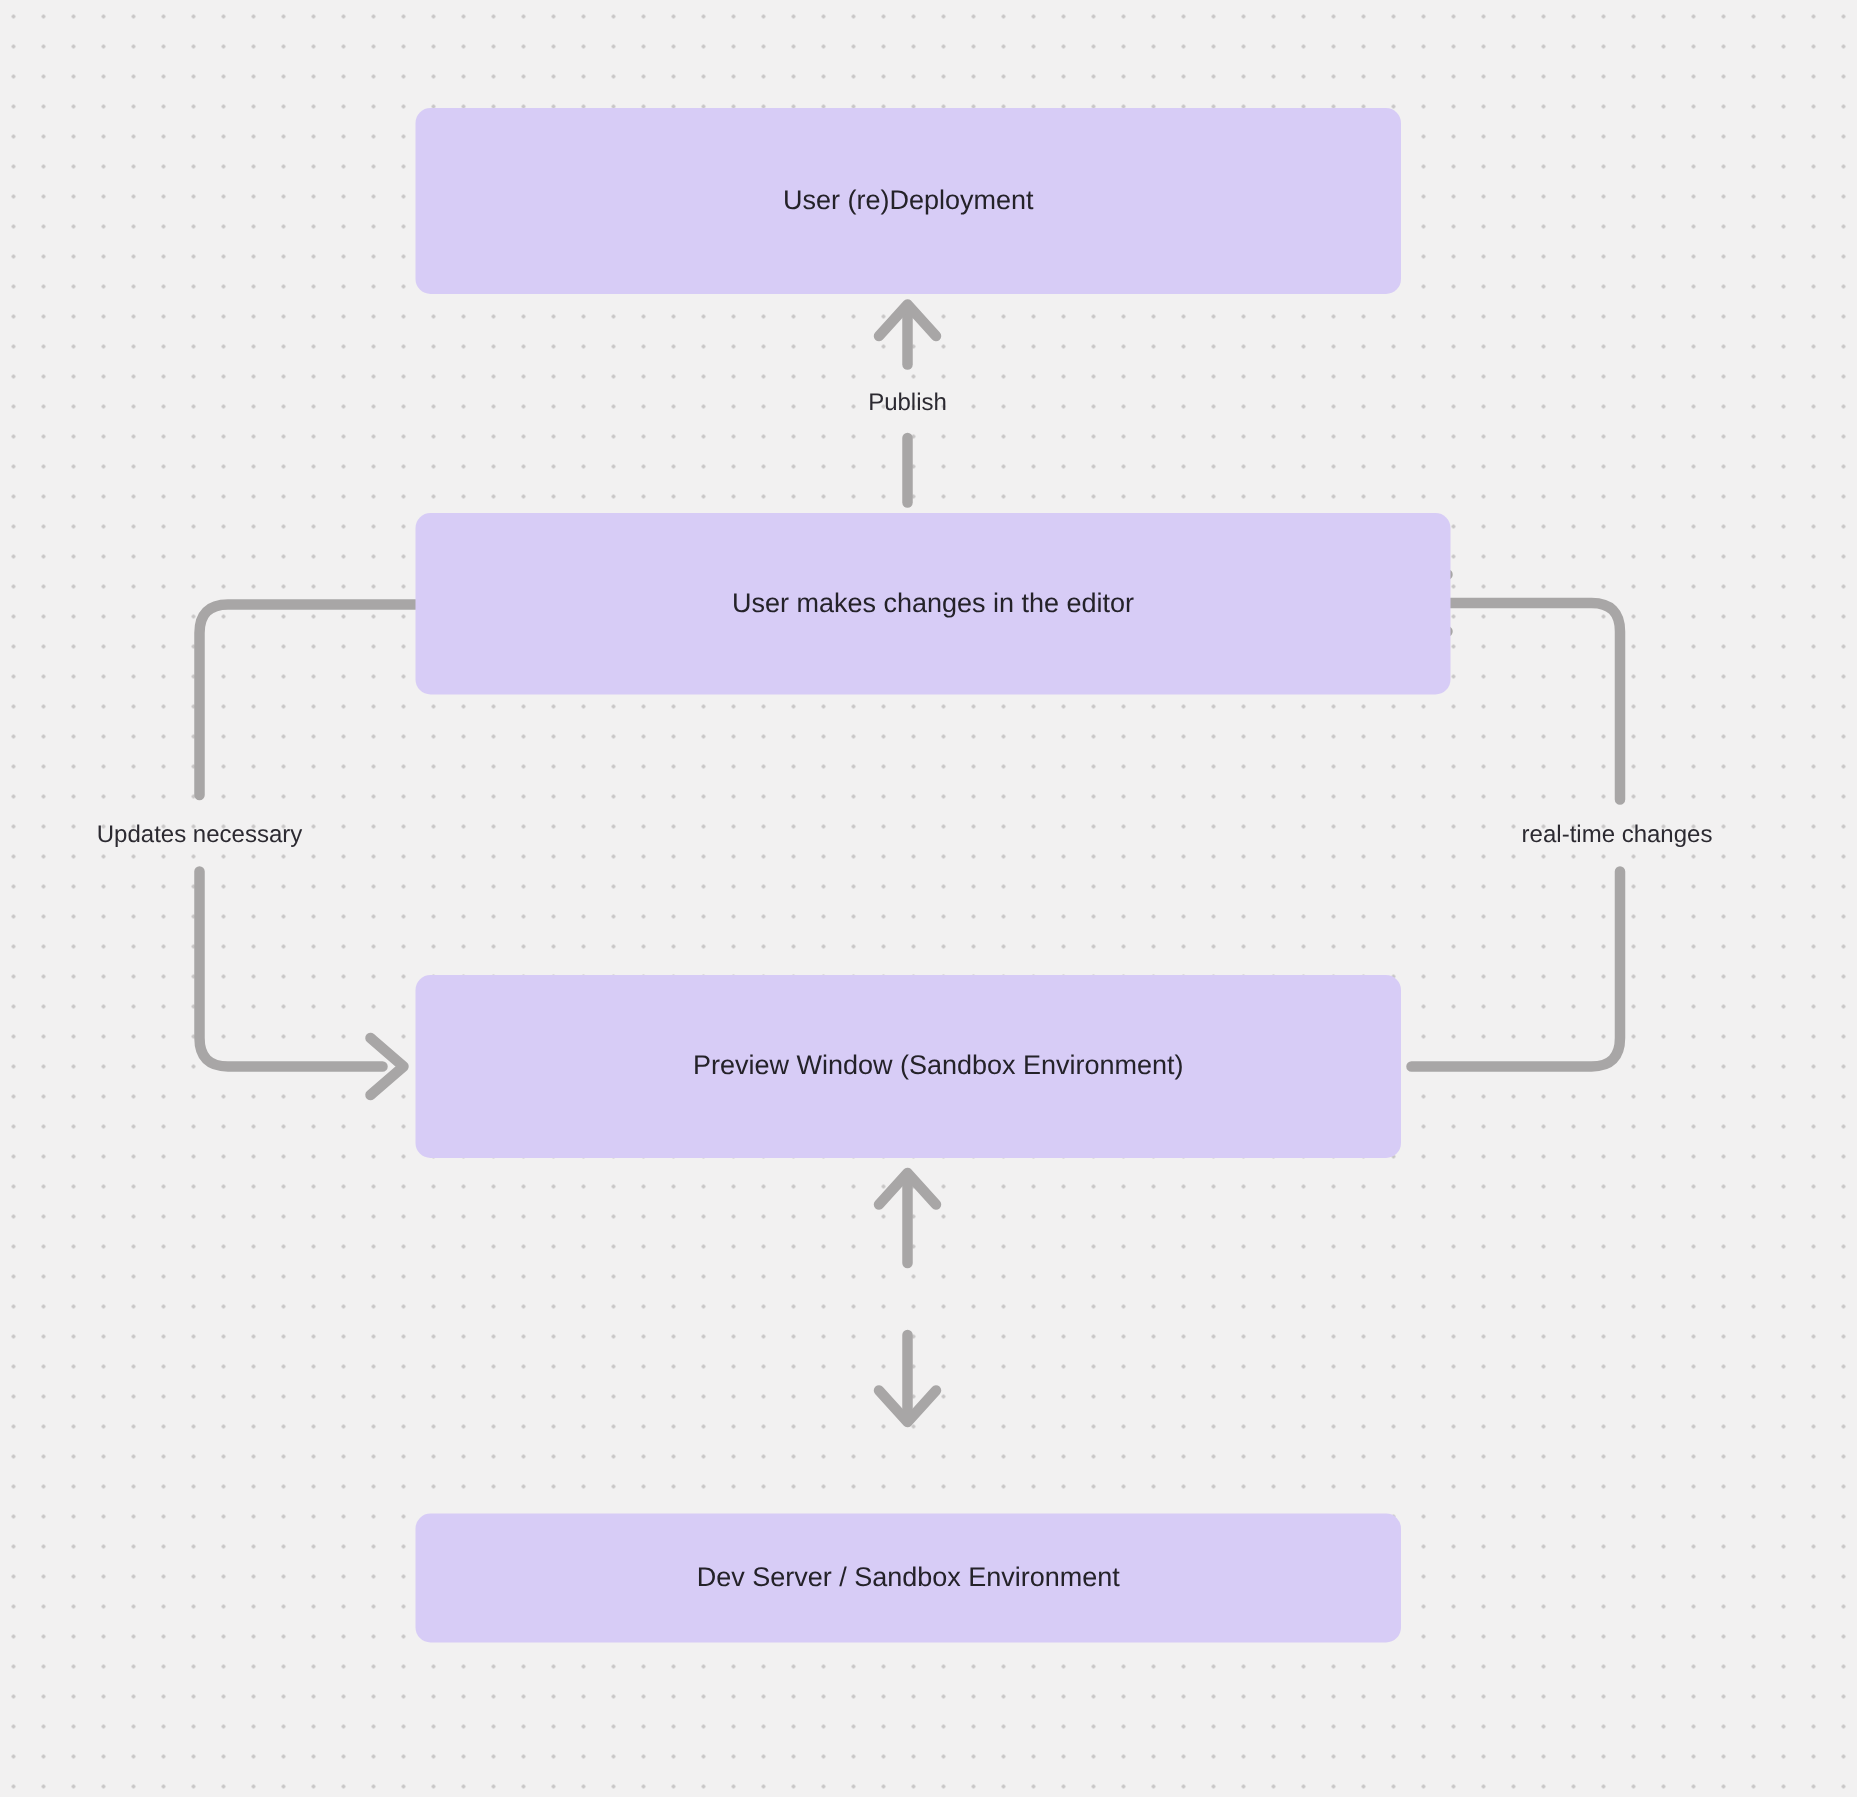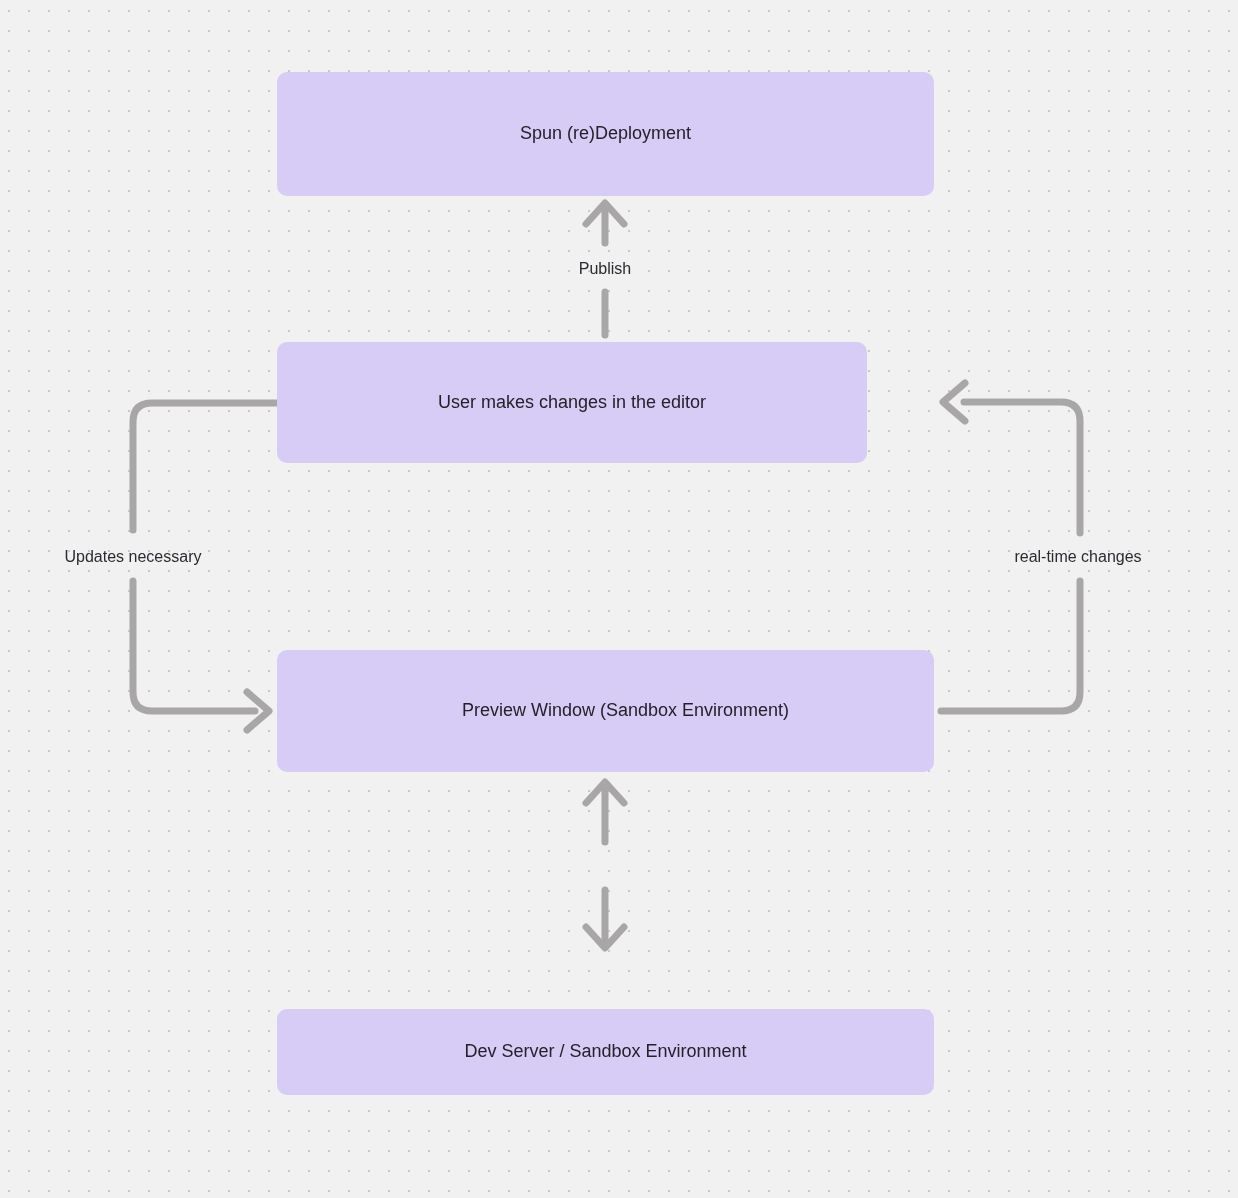"Spun (re)Deployment" div.node { text: Spun -> User }
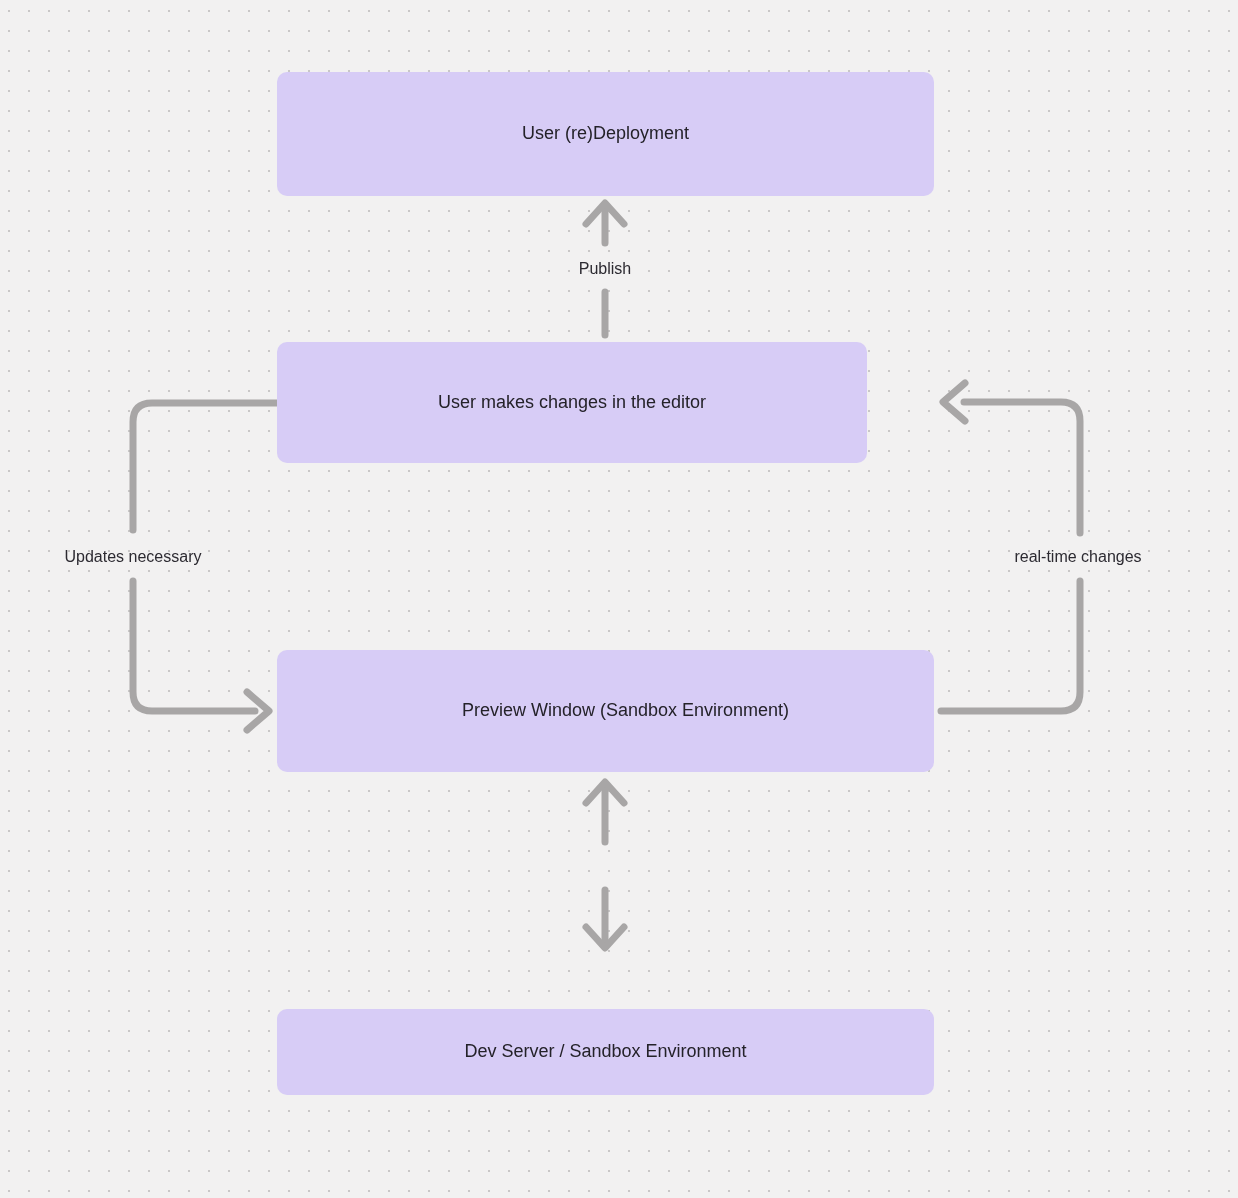"User makes changes in the" #node-1 { width: 590px -> 690px }
